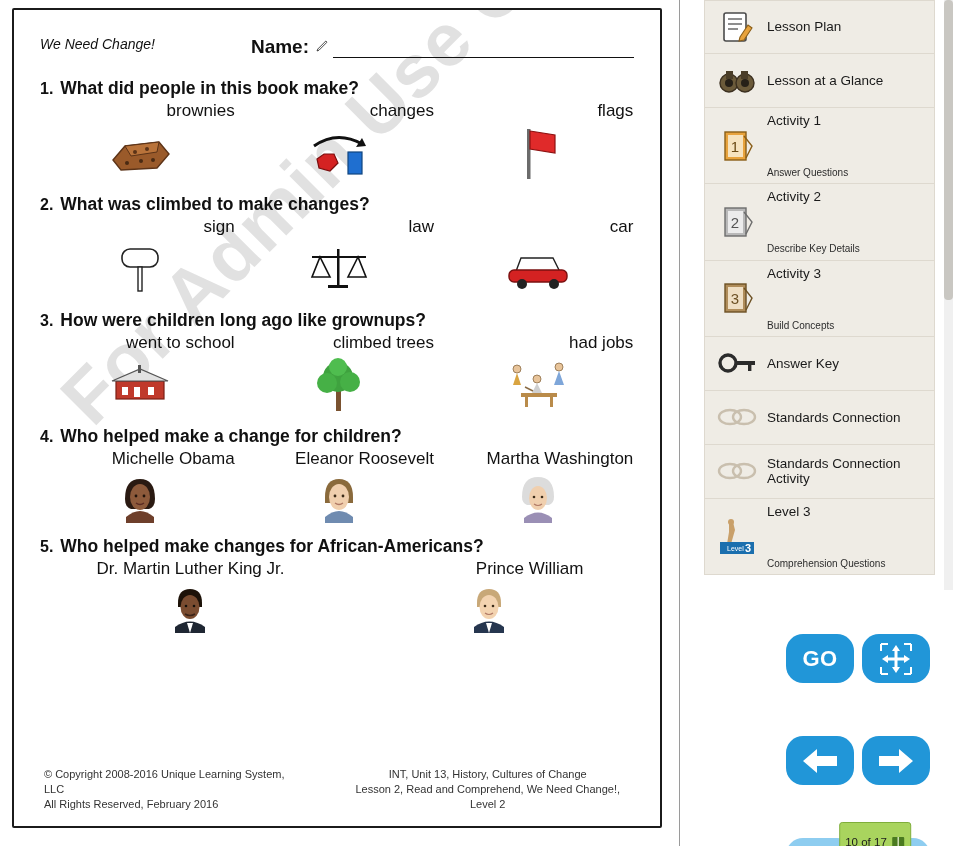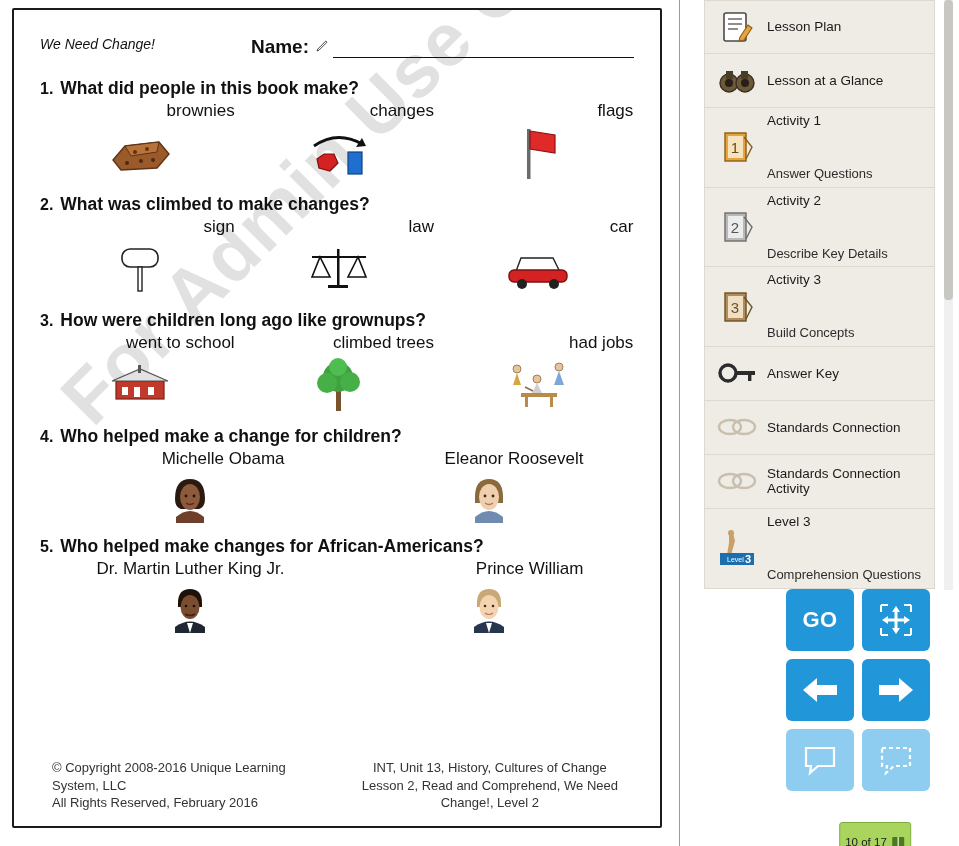"Answer Questions" .nav-sub { font-size: 13px -> 10px }
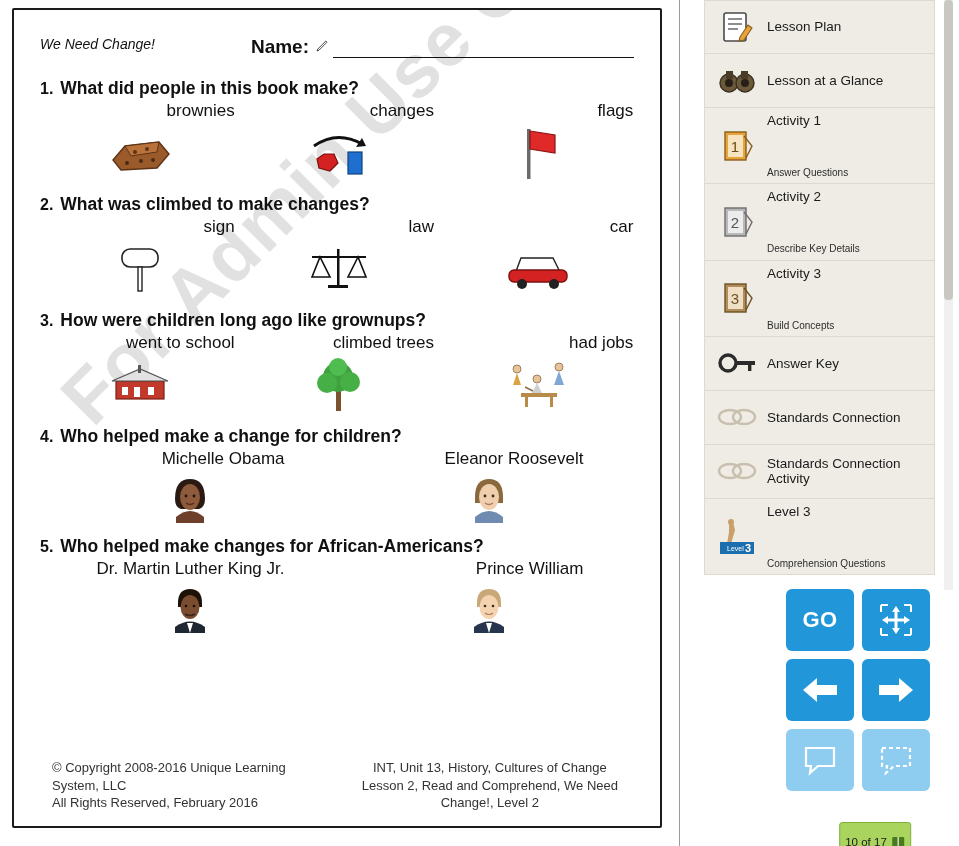"Martha Washington" div.choice { html: none -> <div> <div>Martha Washington</div> <div> <svg> <path></path> <ellipse></ellipse> <circle></circle> <circle></circle> <path></path> <path></path> </svg> </div> </div> }
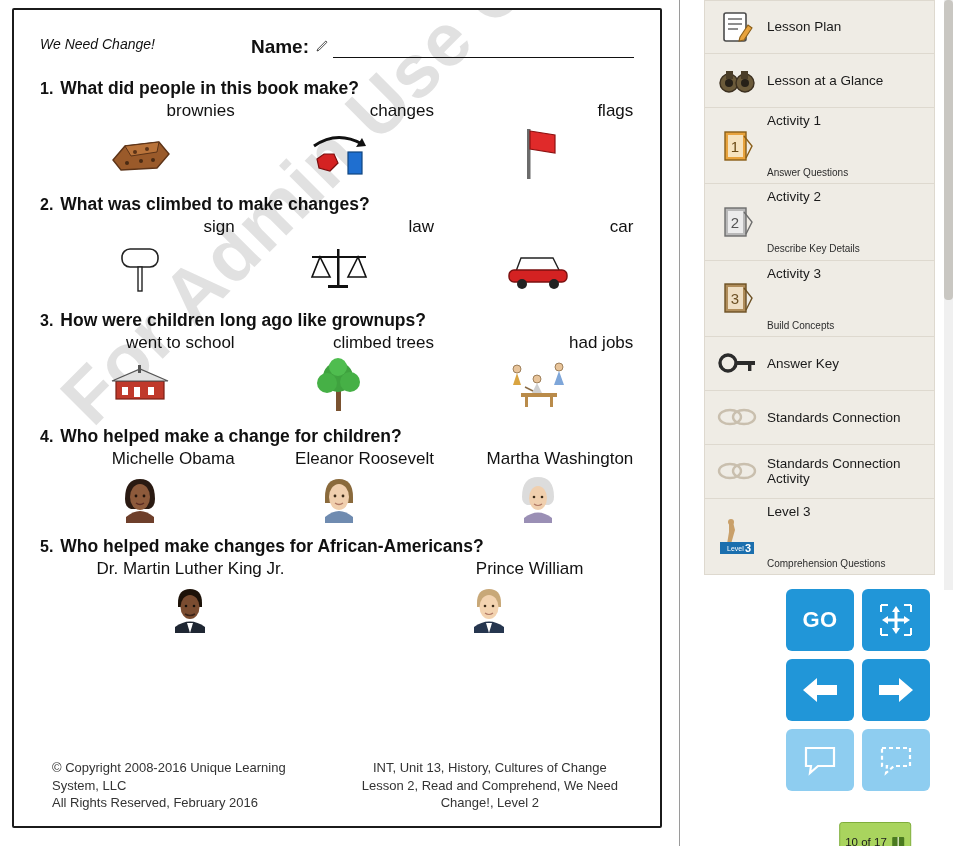"GO" .pad-btn { border-radius: 6px -> 17px; height: 62px -> 49px; margin-top: none -> 45px }
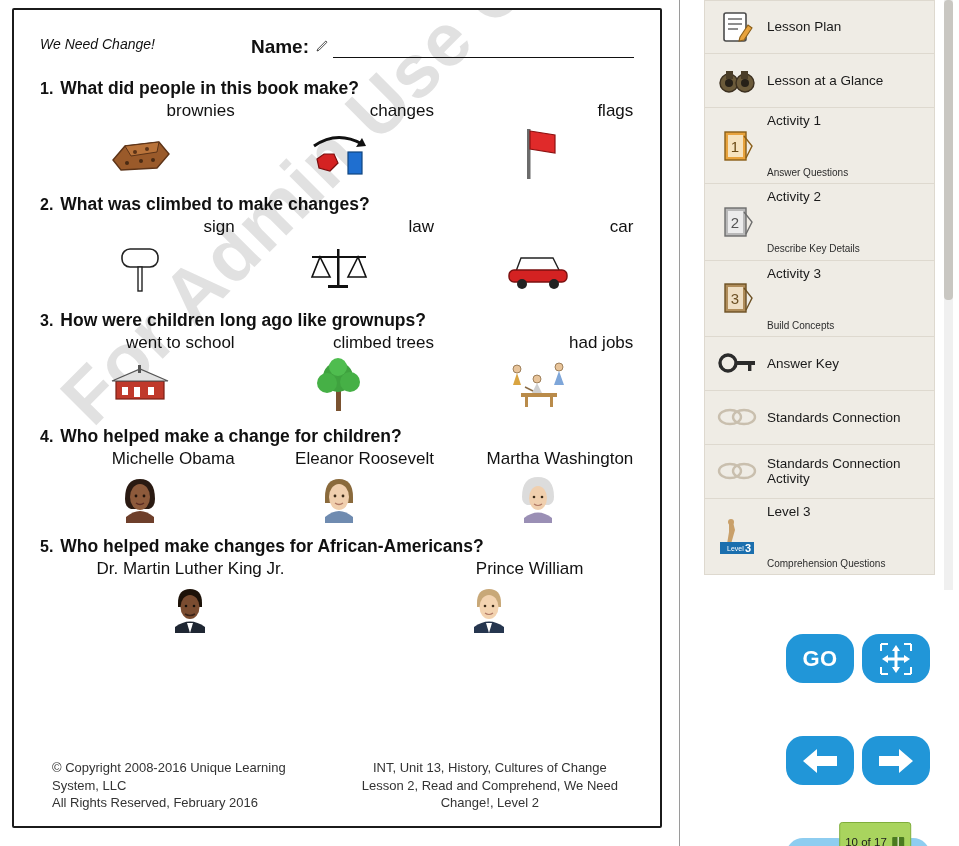"© Copyright 2008-2016 Unique Learning" .footer { font-size: 13px -> 11px; left: 12px -> 4px }
